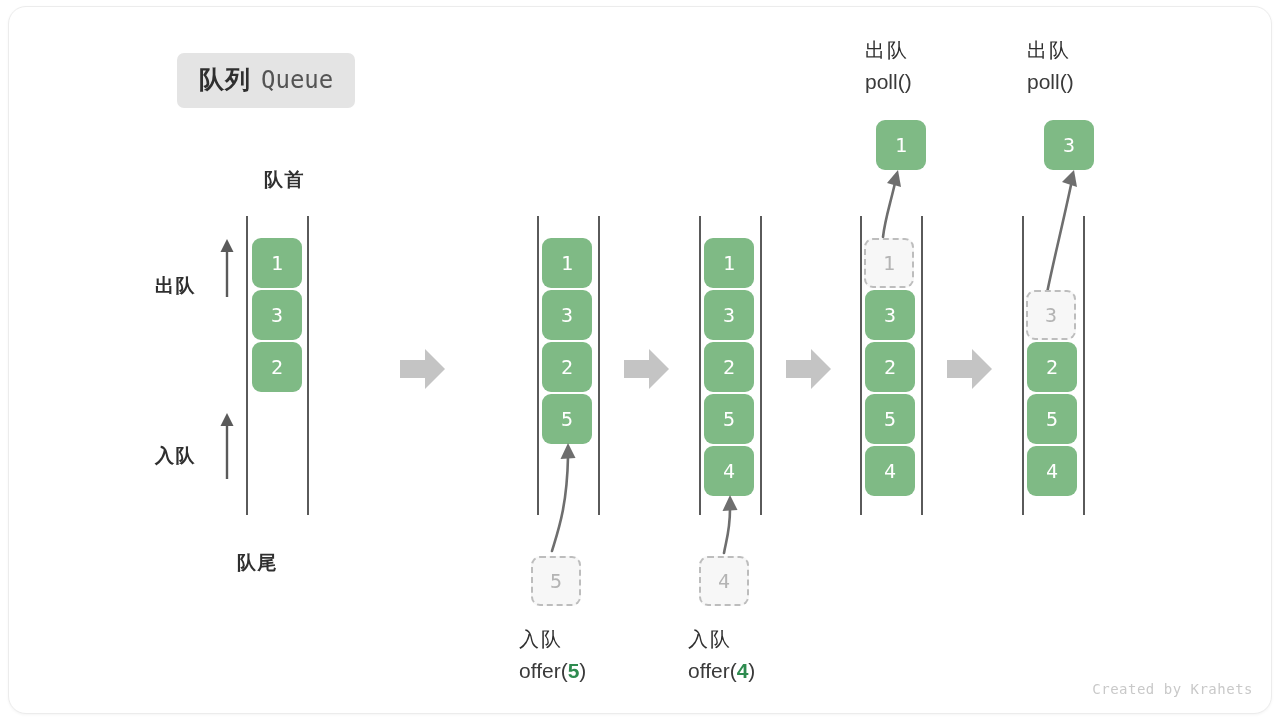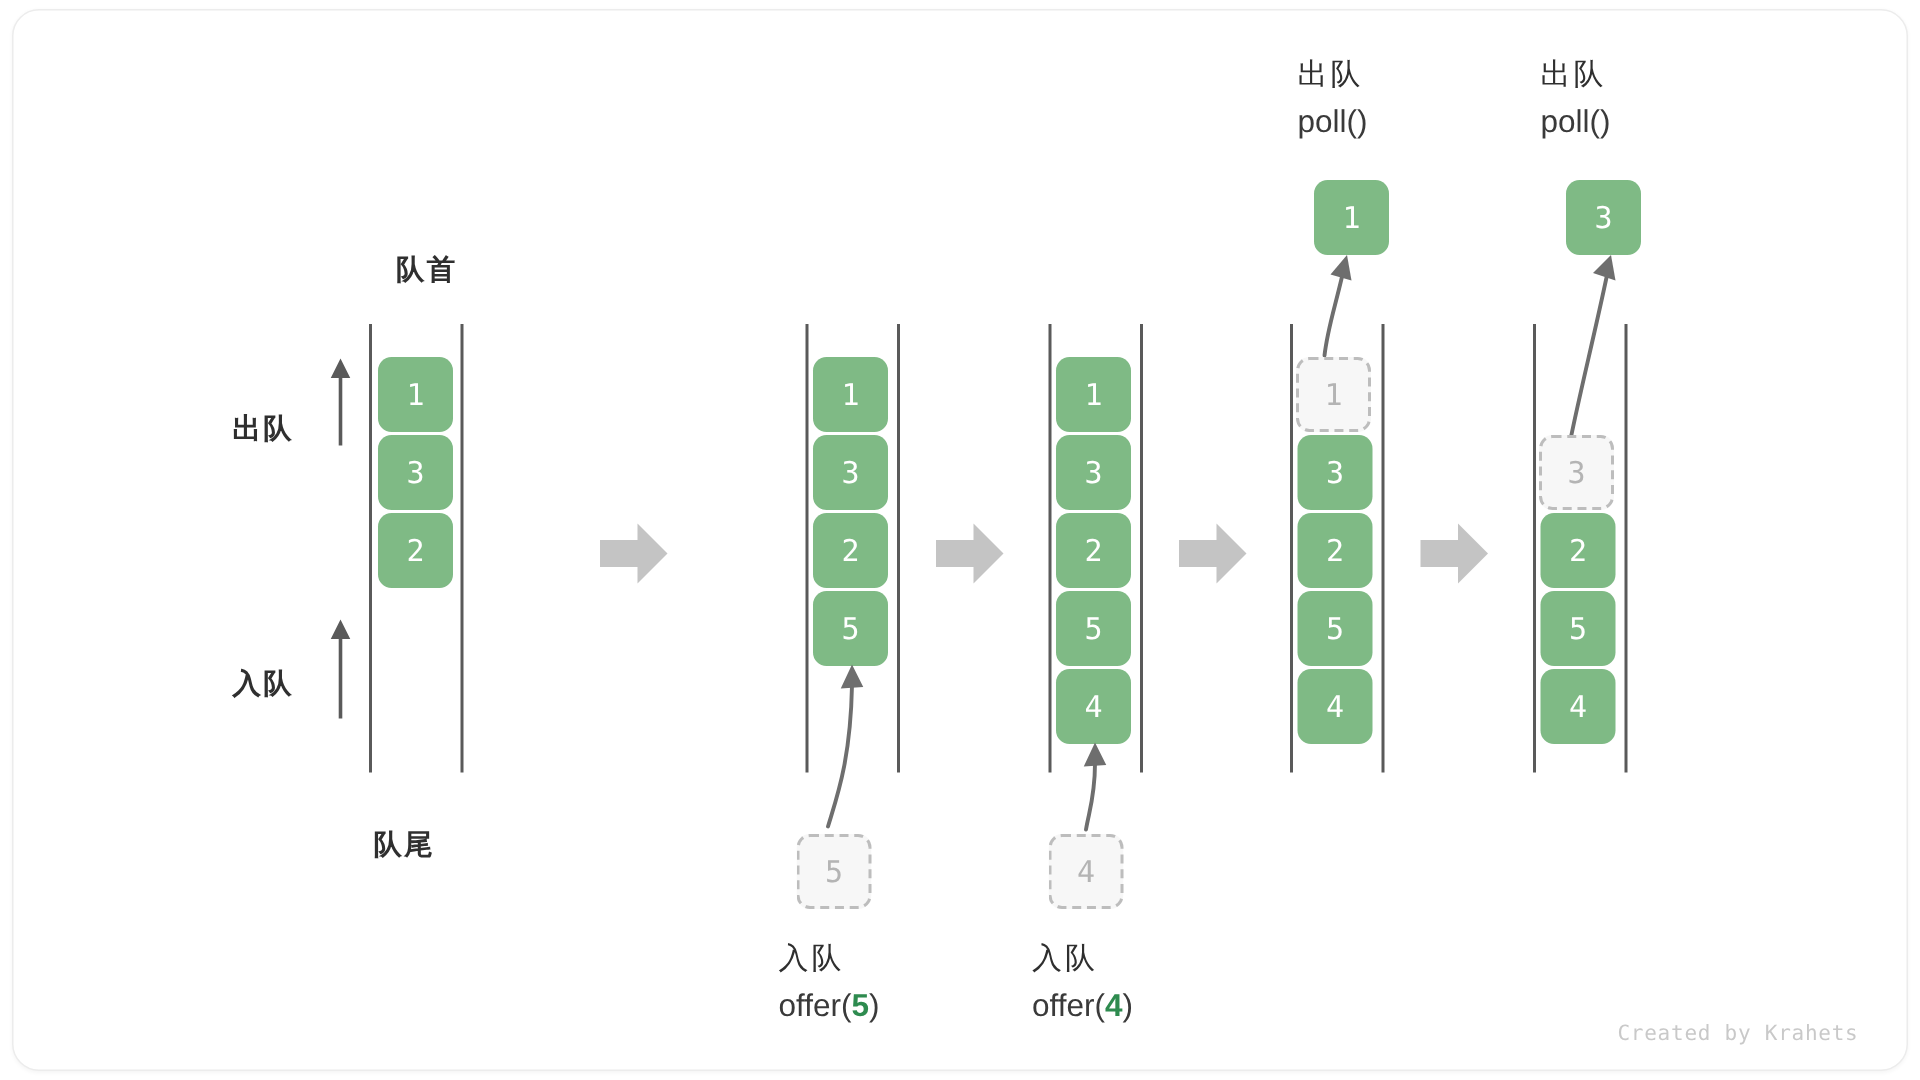"队列" div.abs { html: none -> <div> <span>队列</span> <span>Queue</span> </div> }
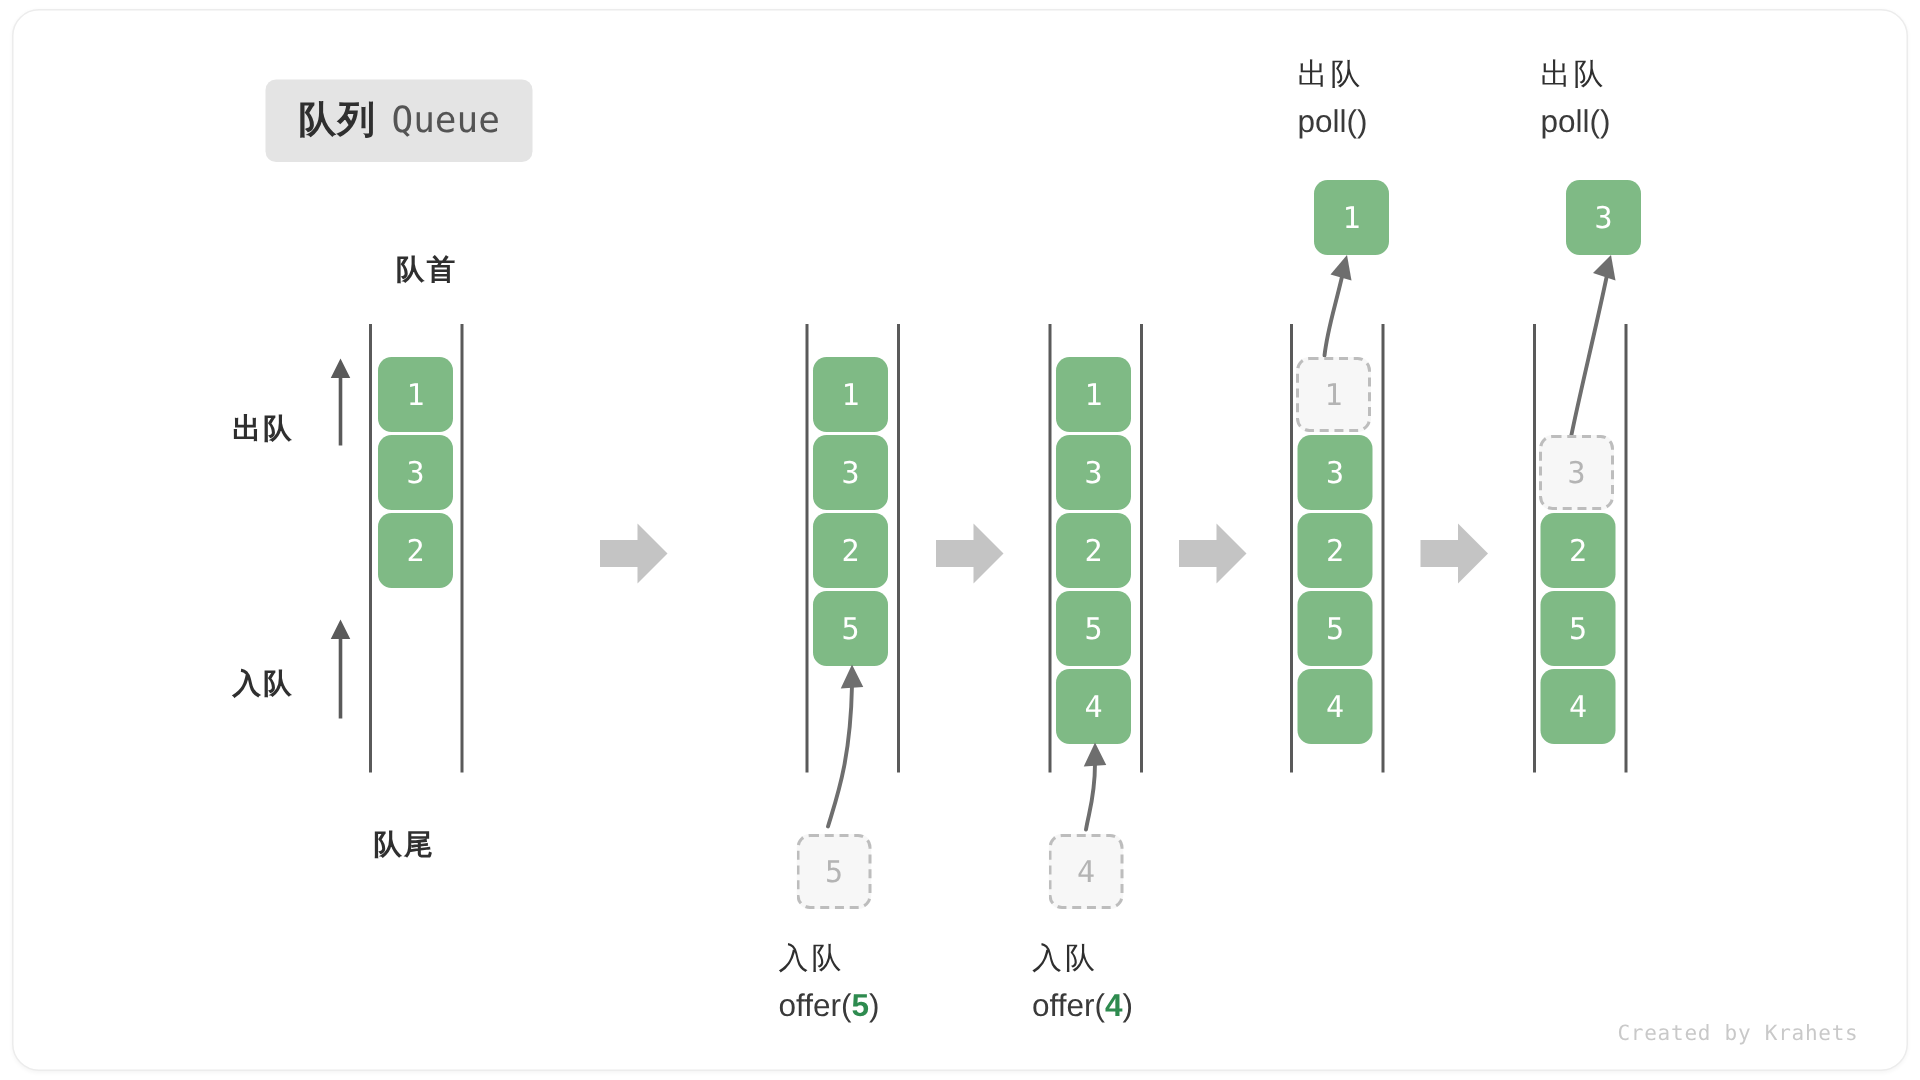"队尾" div.abs { left: 240px -> 228px }
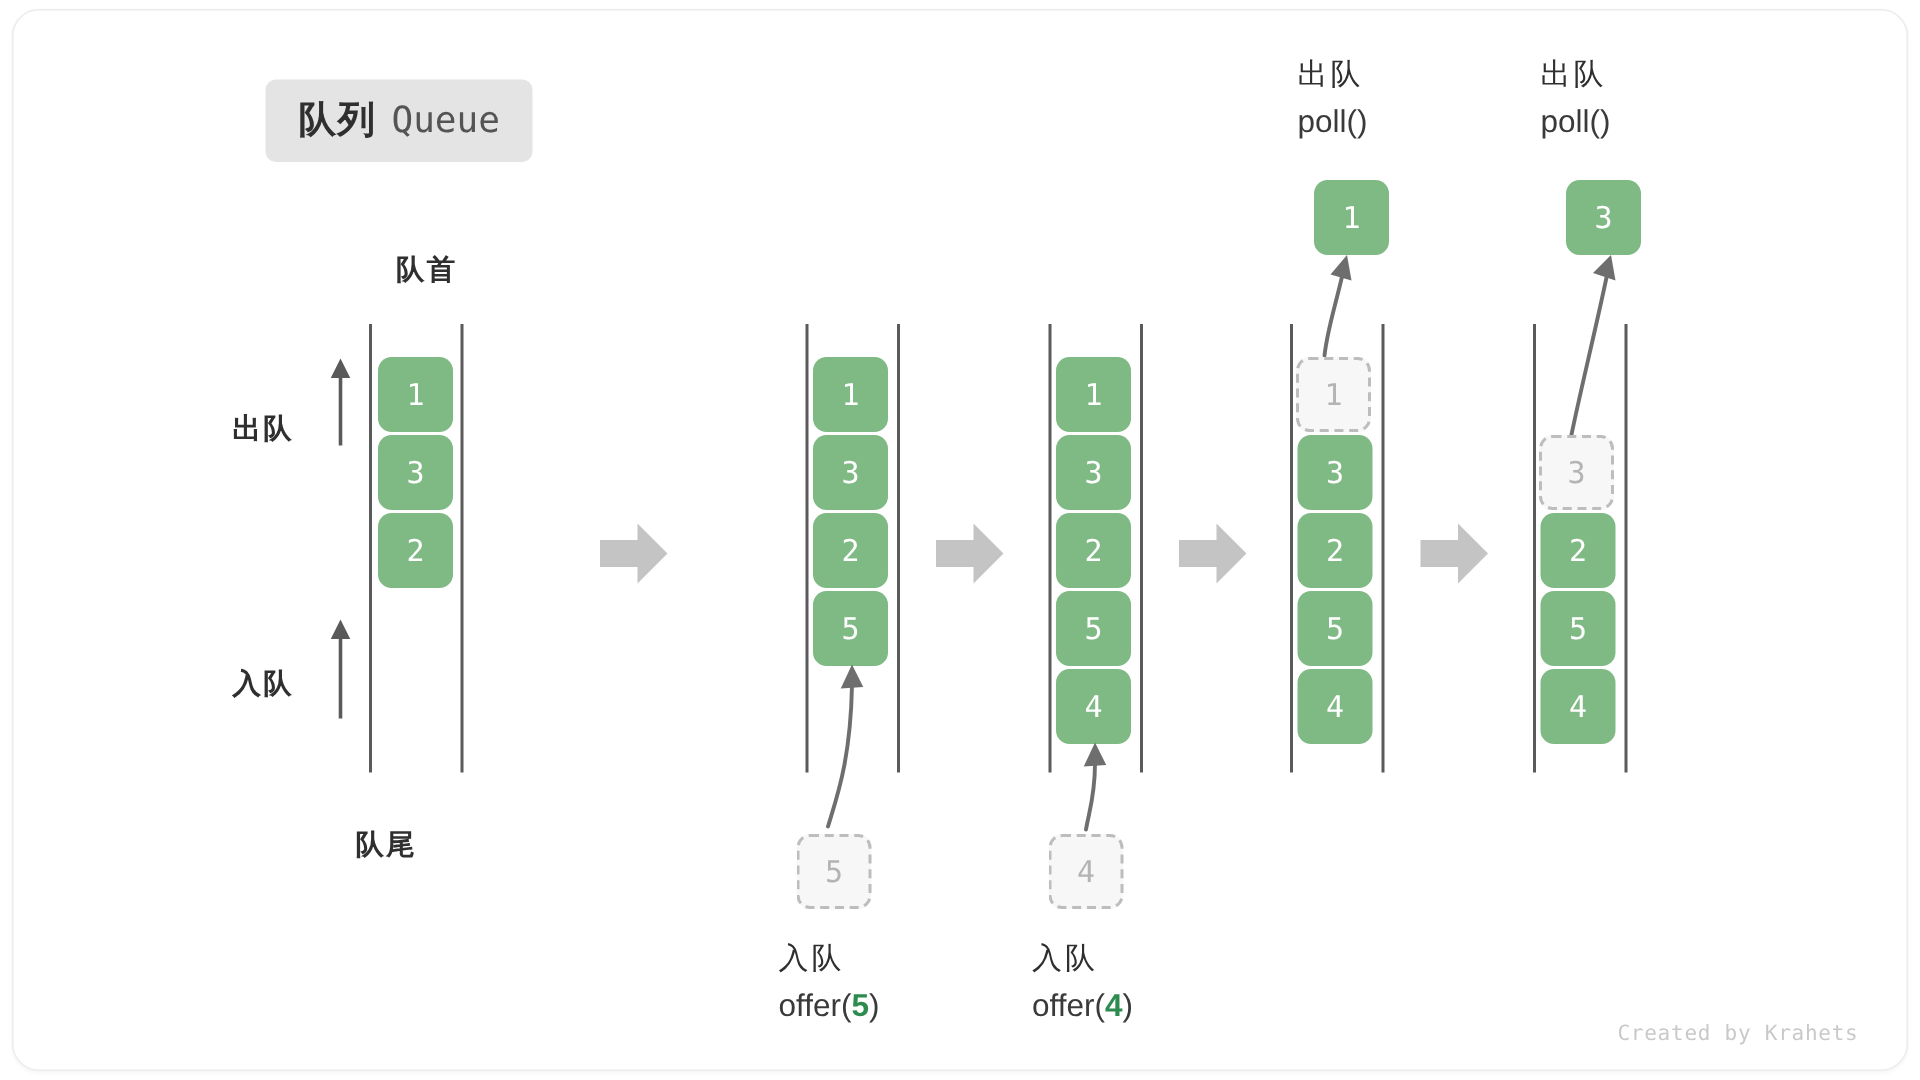"Created by Krahets" .credit { right: 32px -> 18px }
